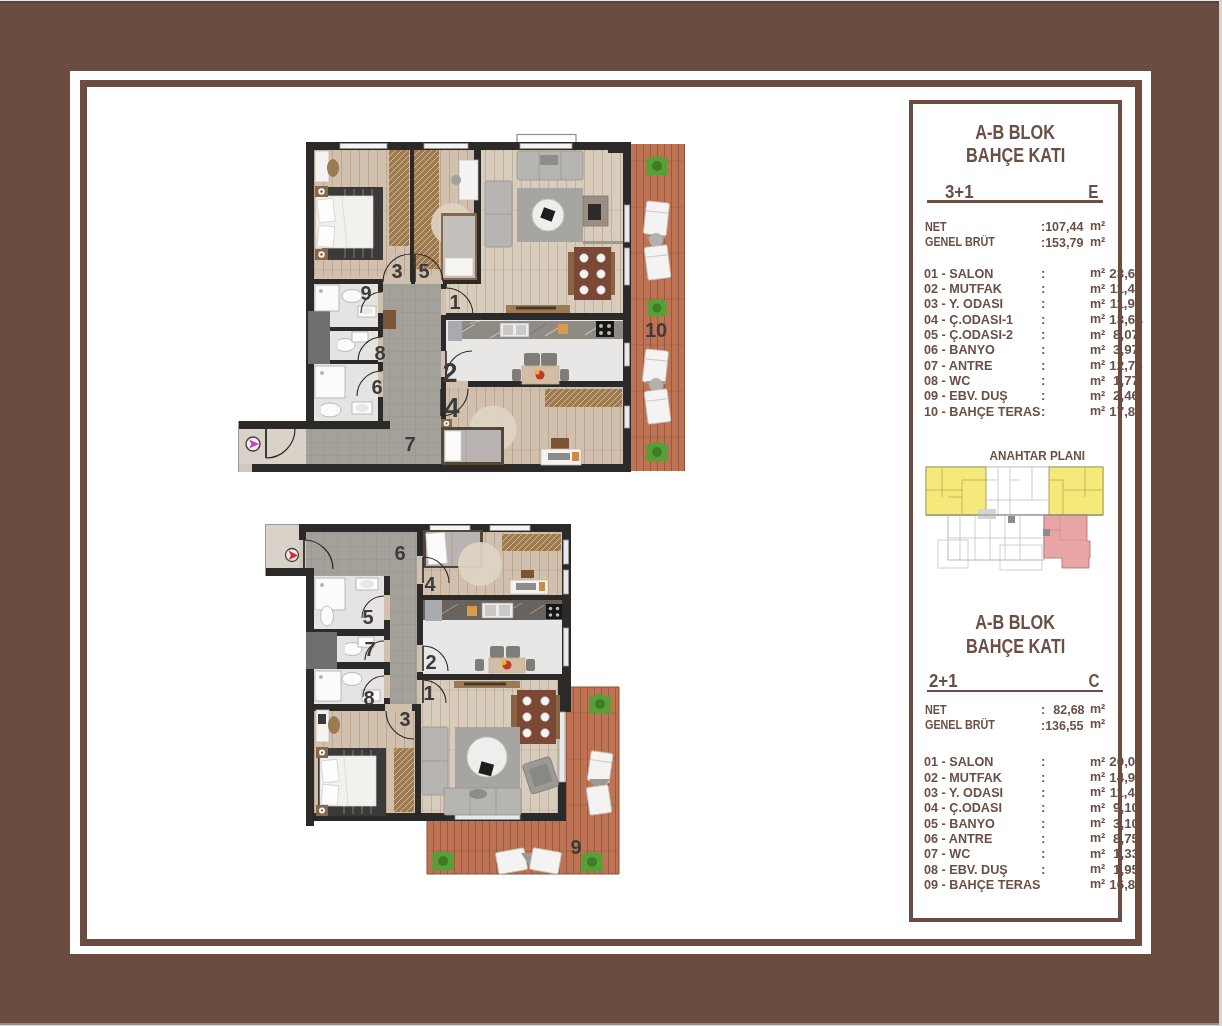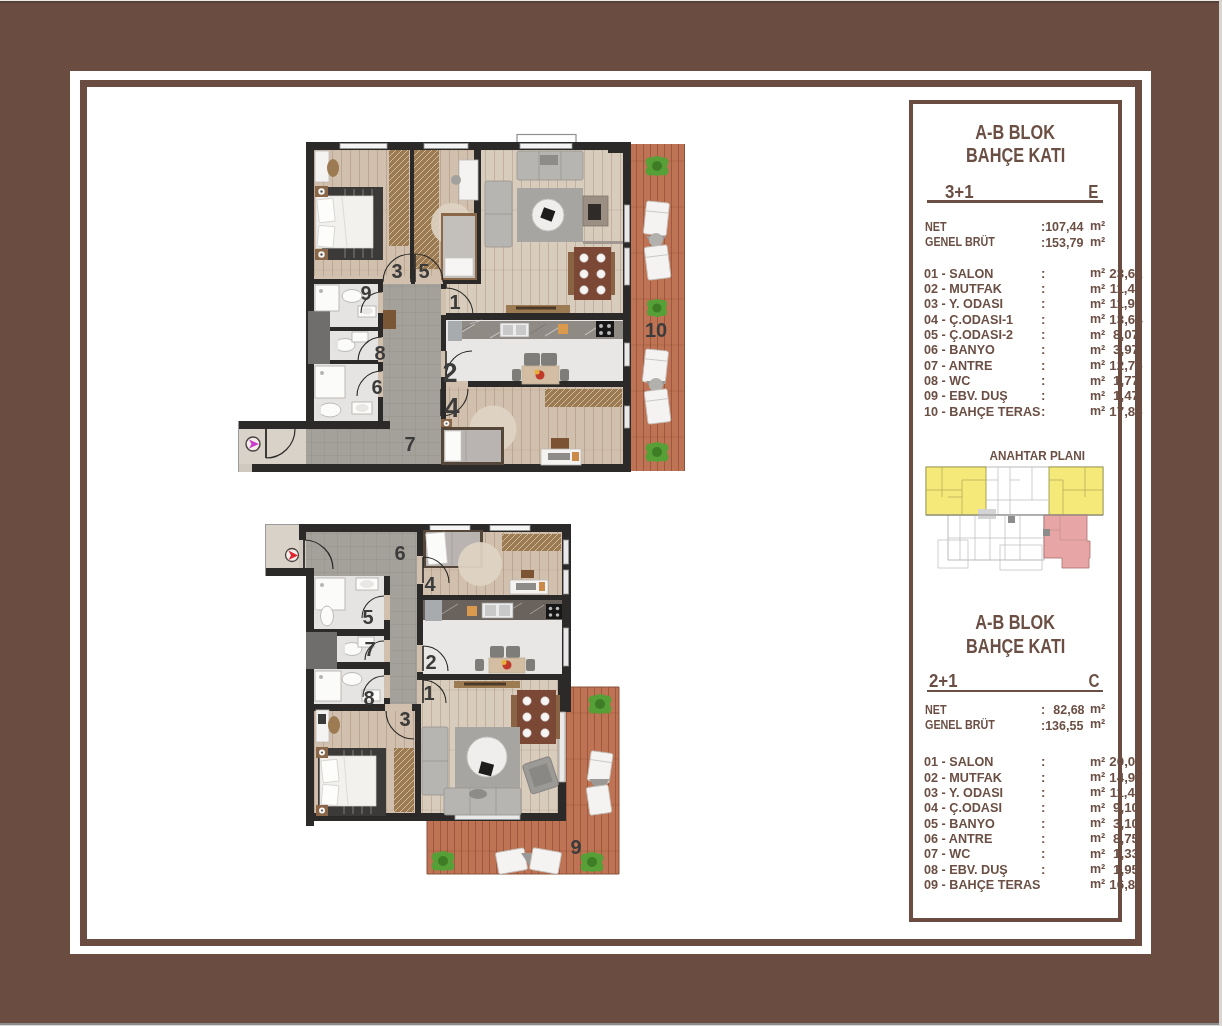"1,47" span.vl { text: 1,47 -> 2,46 }
